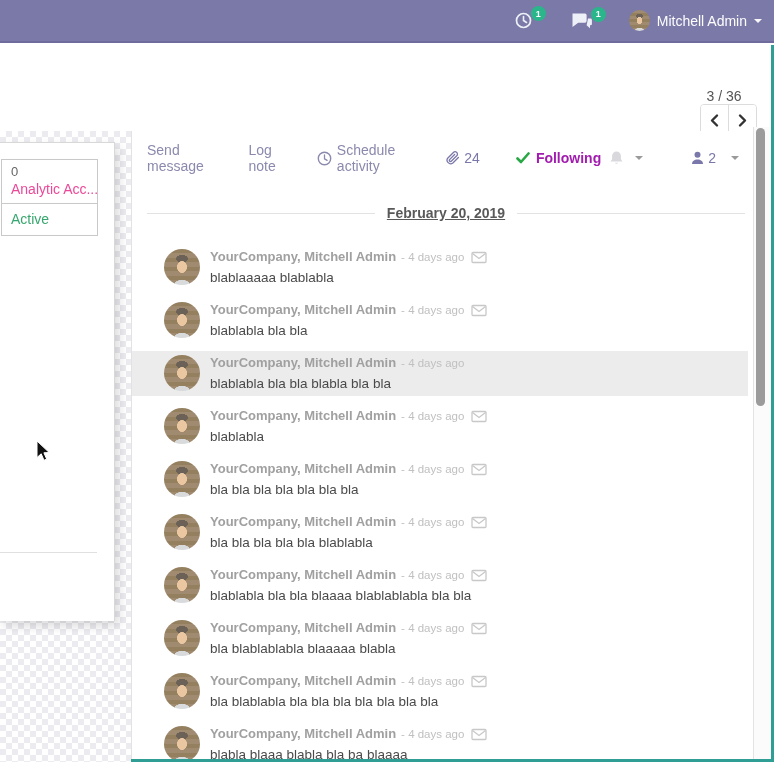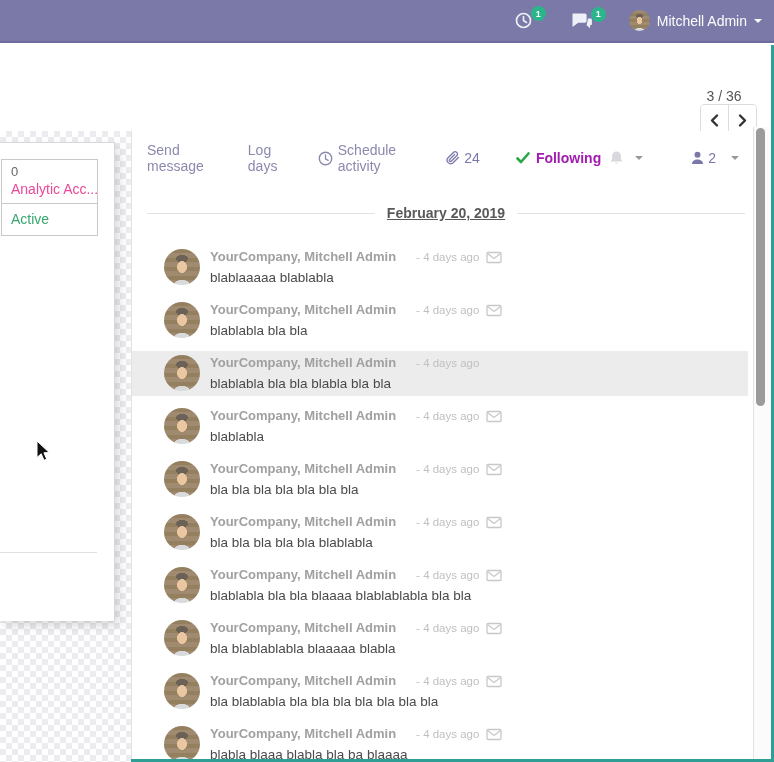"Log days" span { text: days -> note }
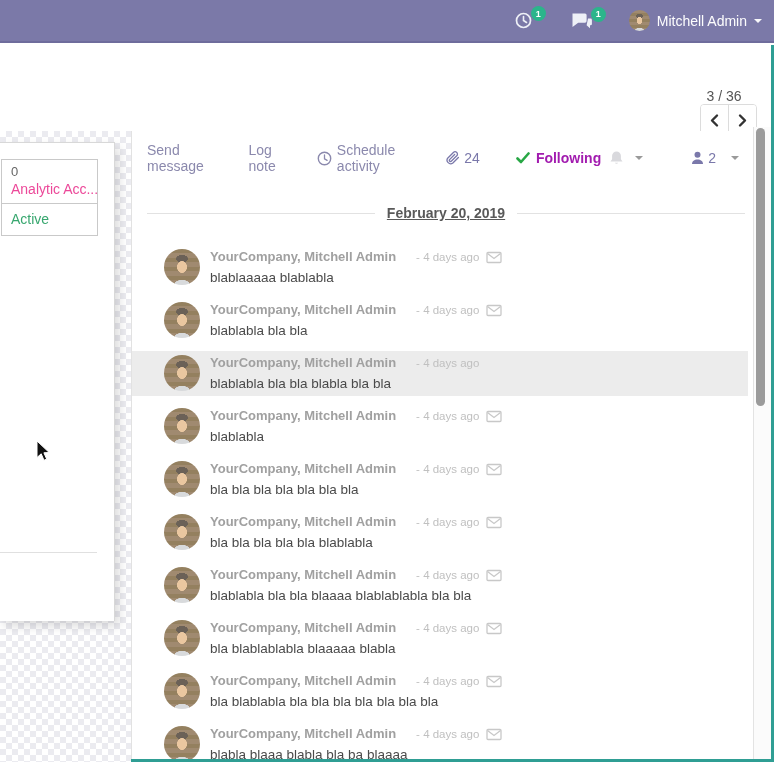"- 4 days ago" .msg-time { margin-left: 20px -> 5px }
